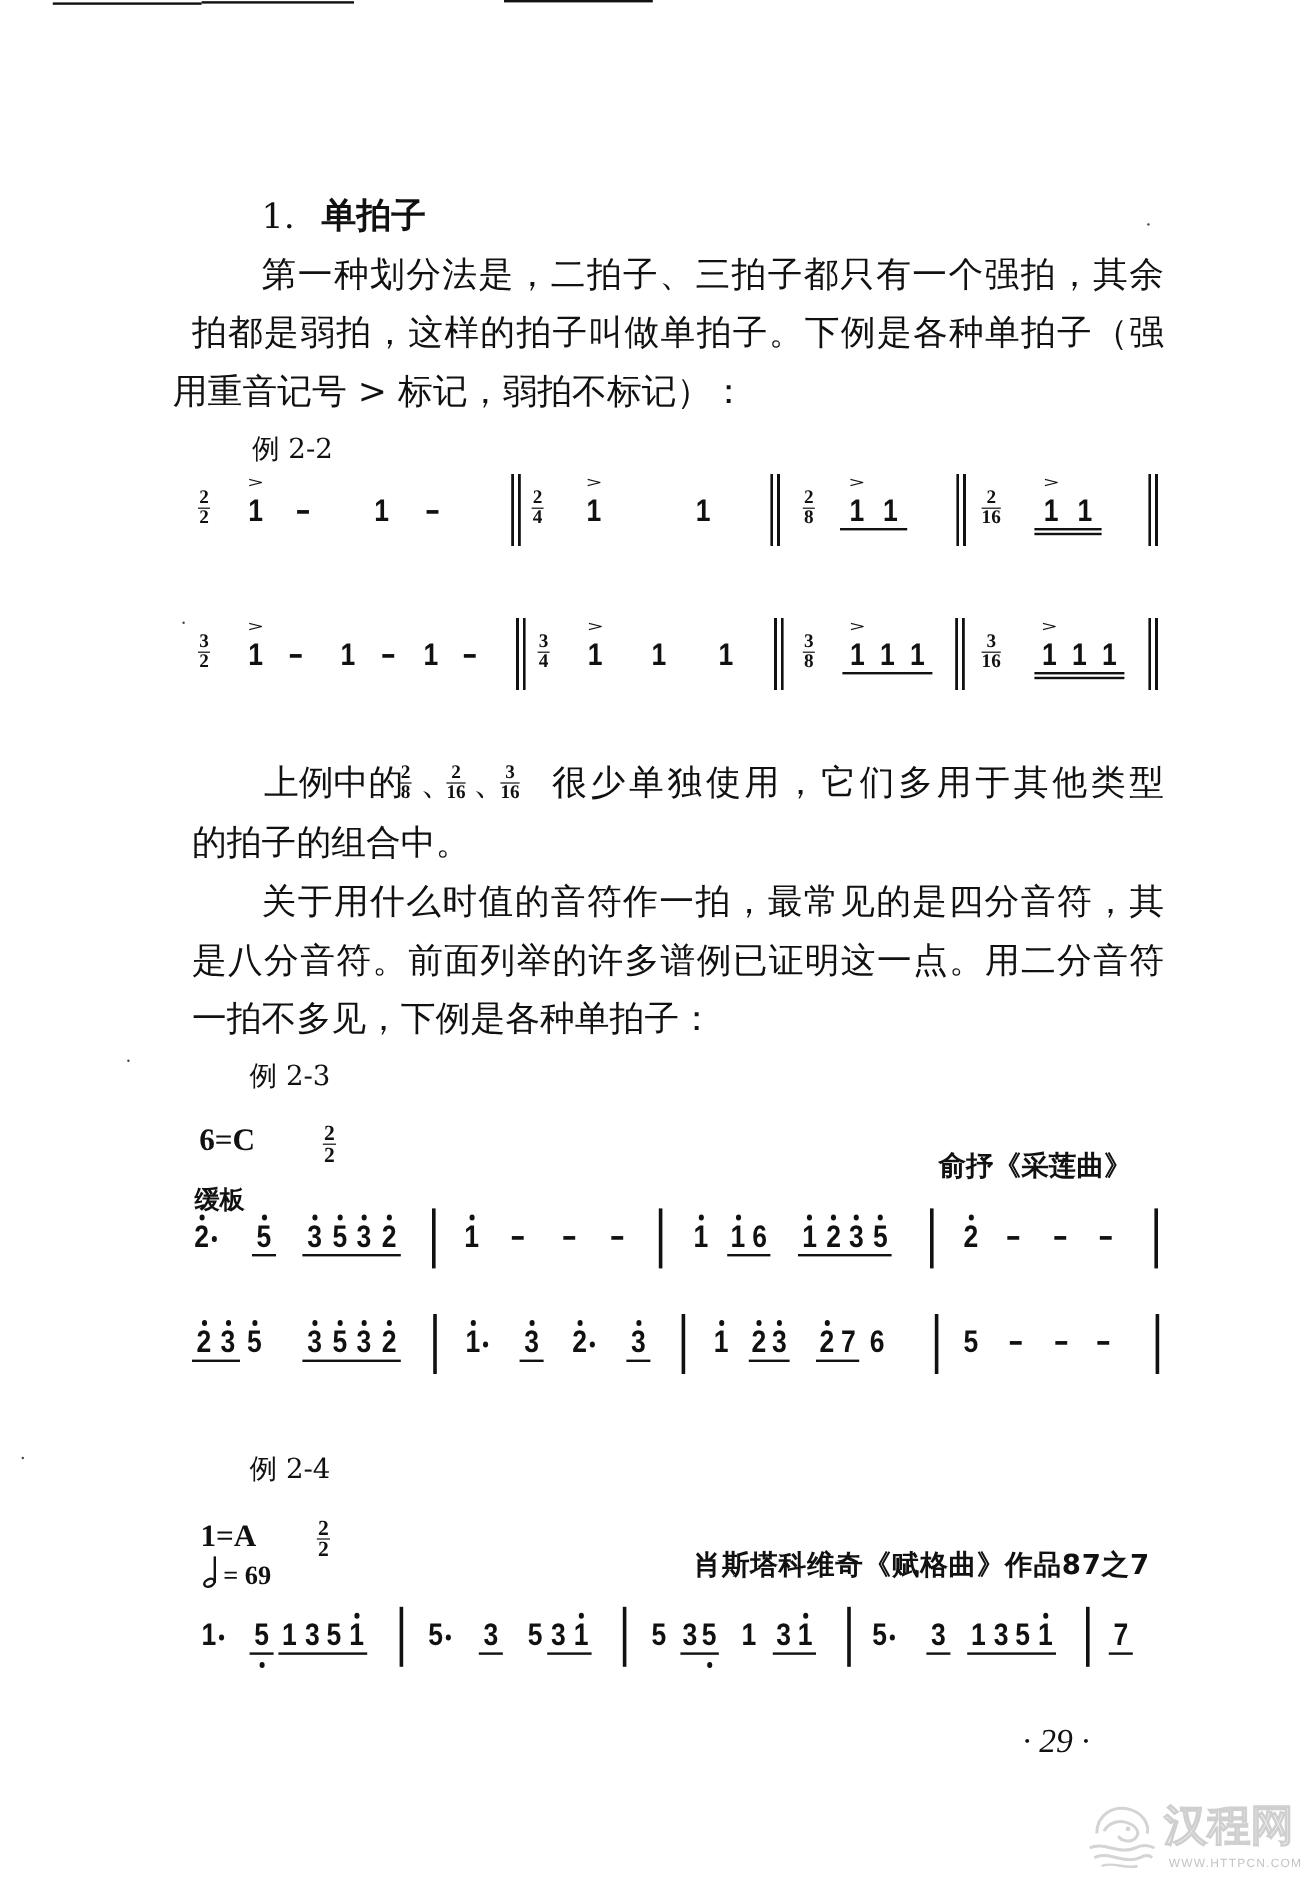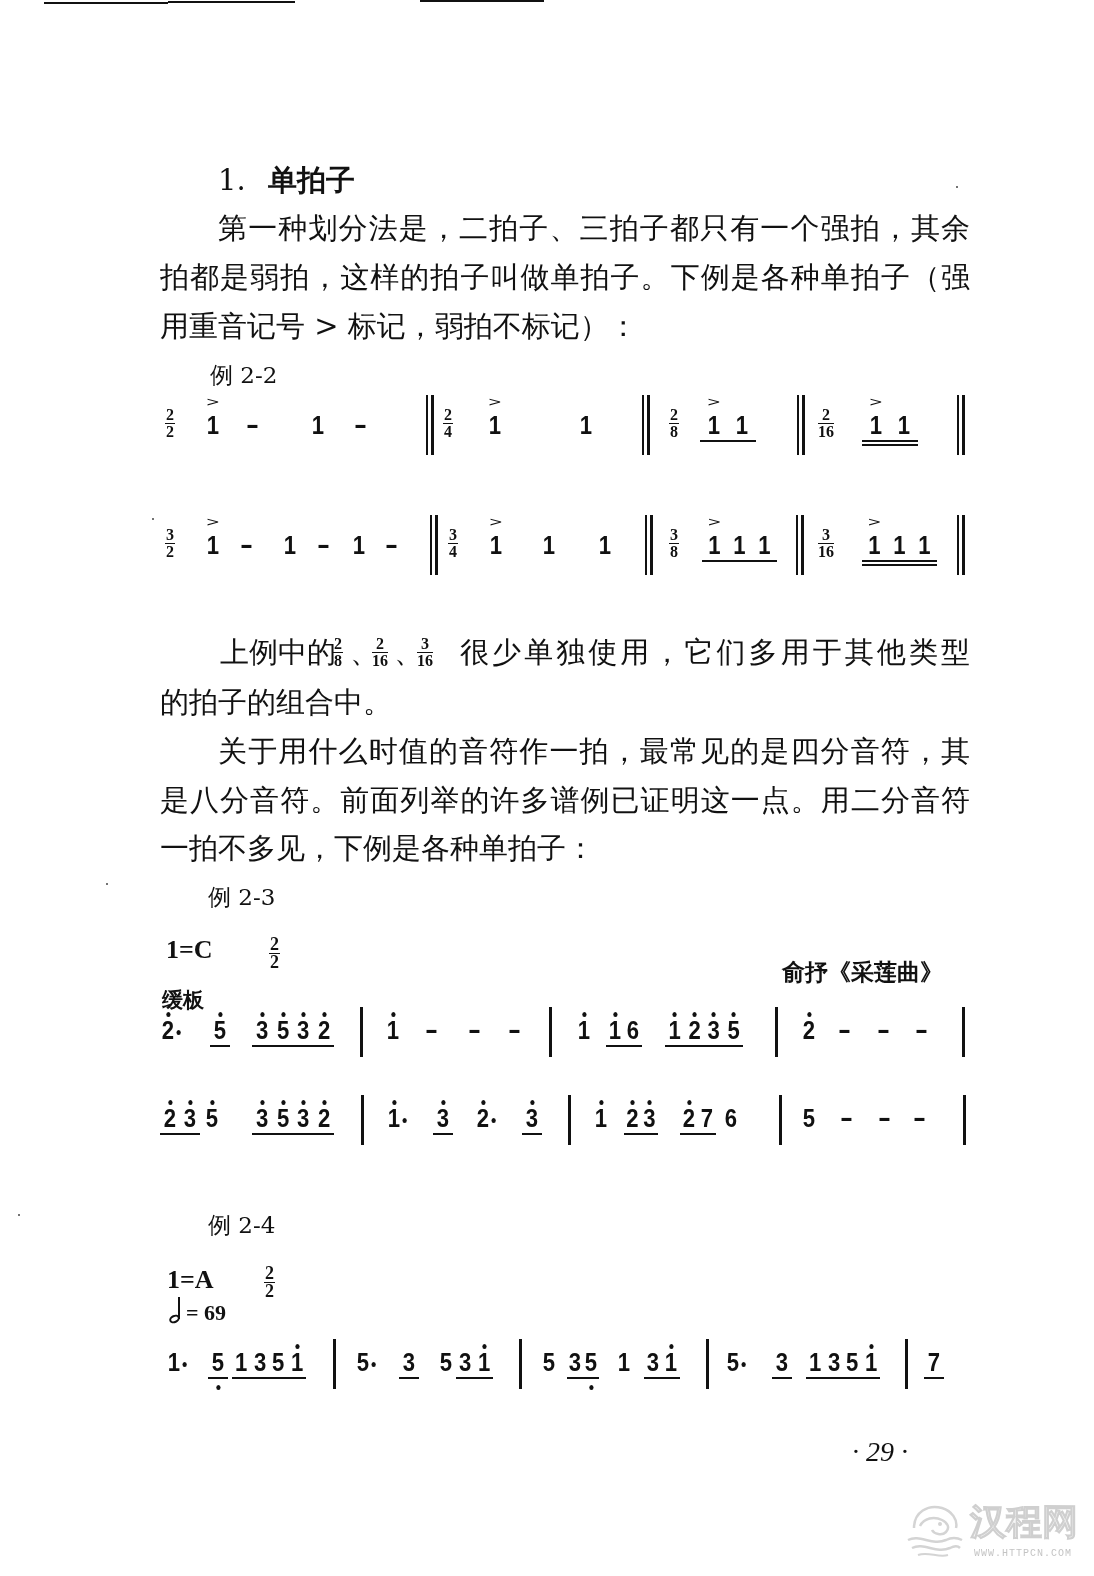"用重音记号 > 标记，弱拍不标记）：" div.t { left: 160px -> 144px }
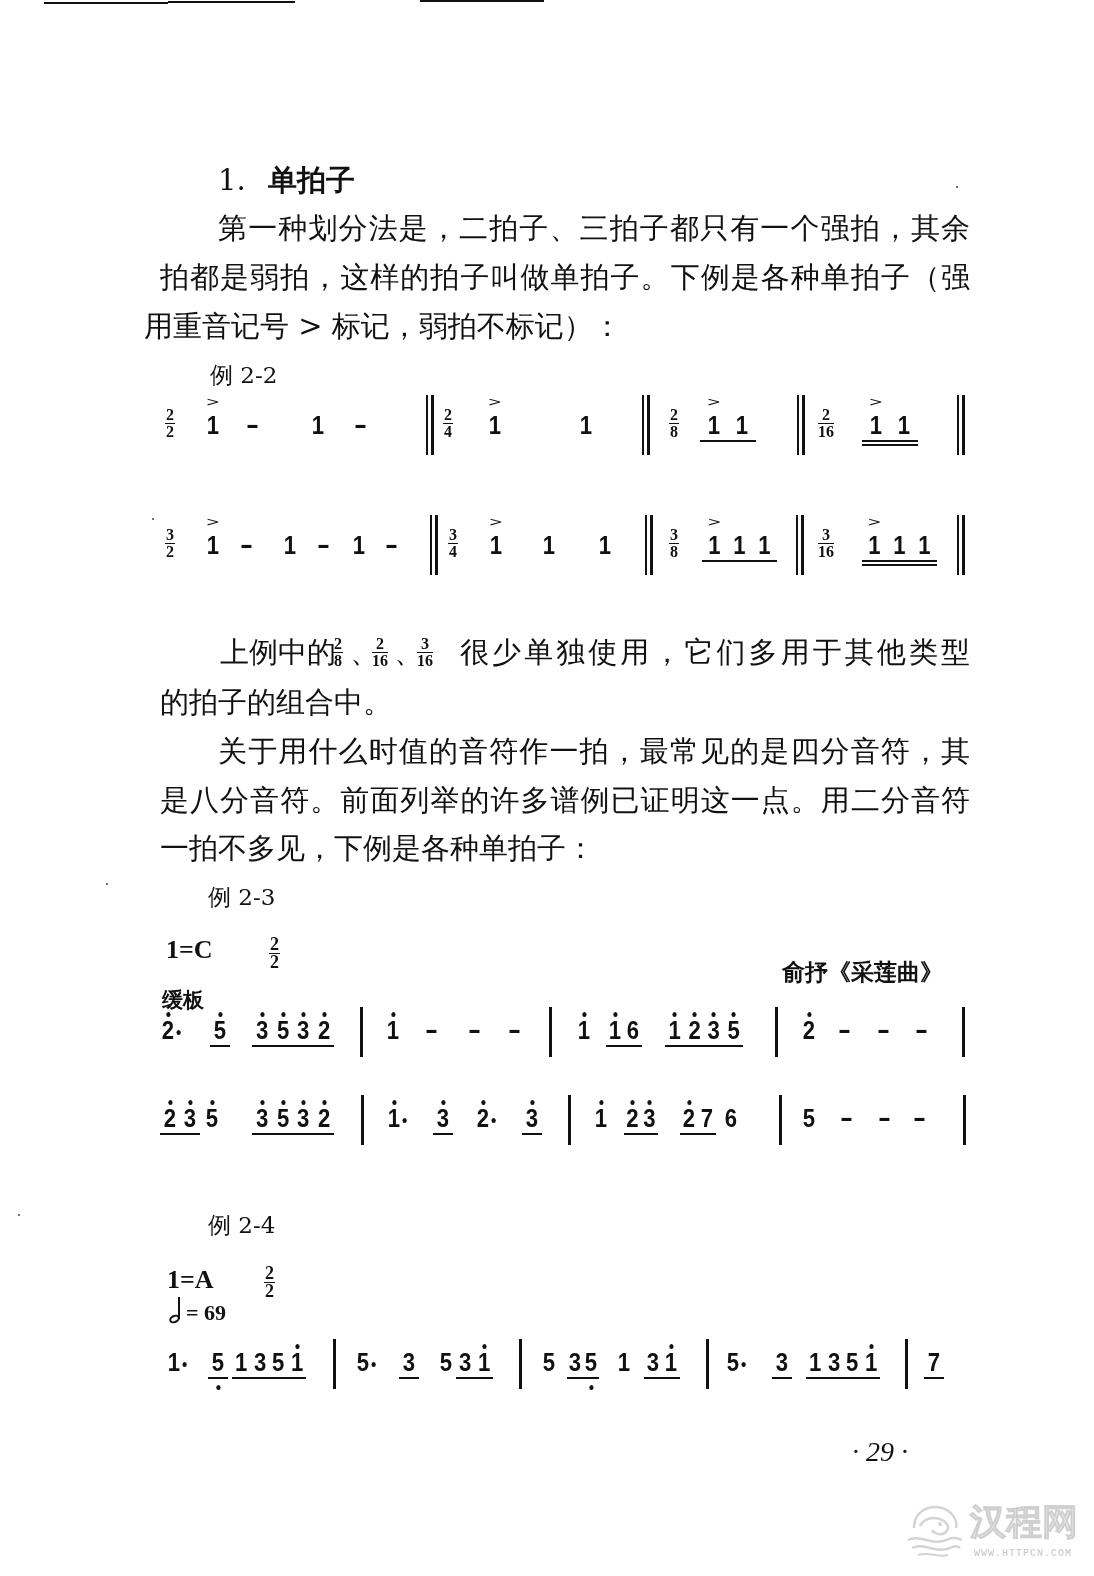"1=C" div.key { text: 1 -> 6 }
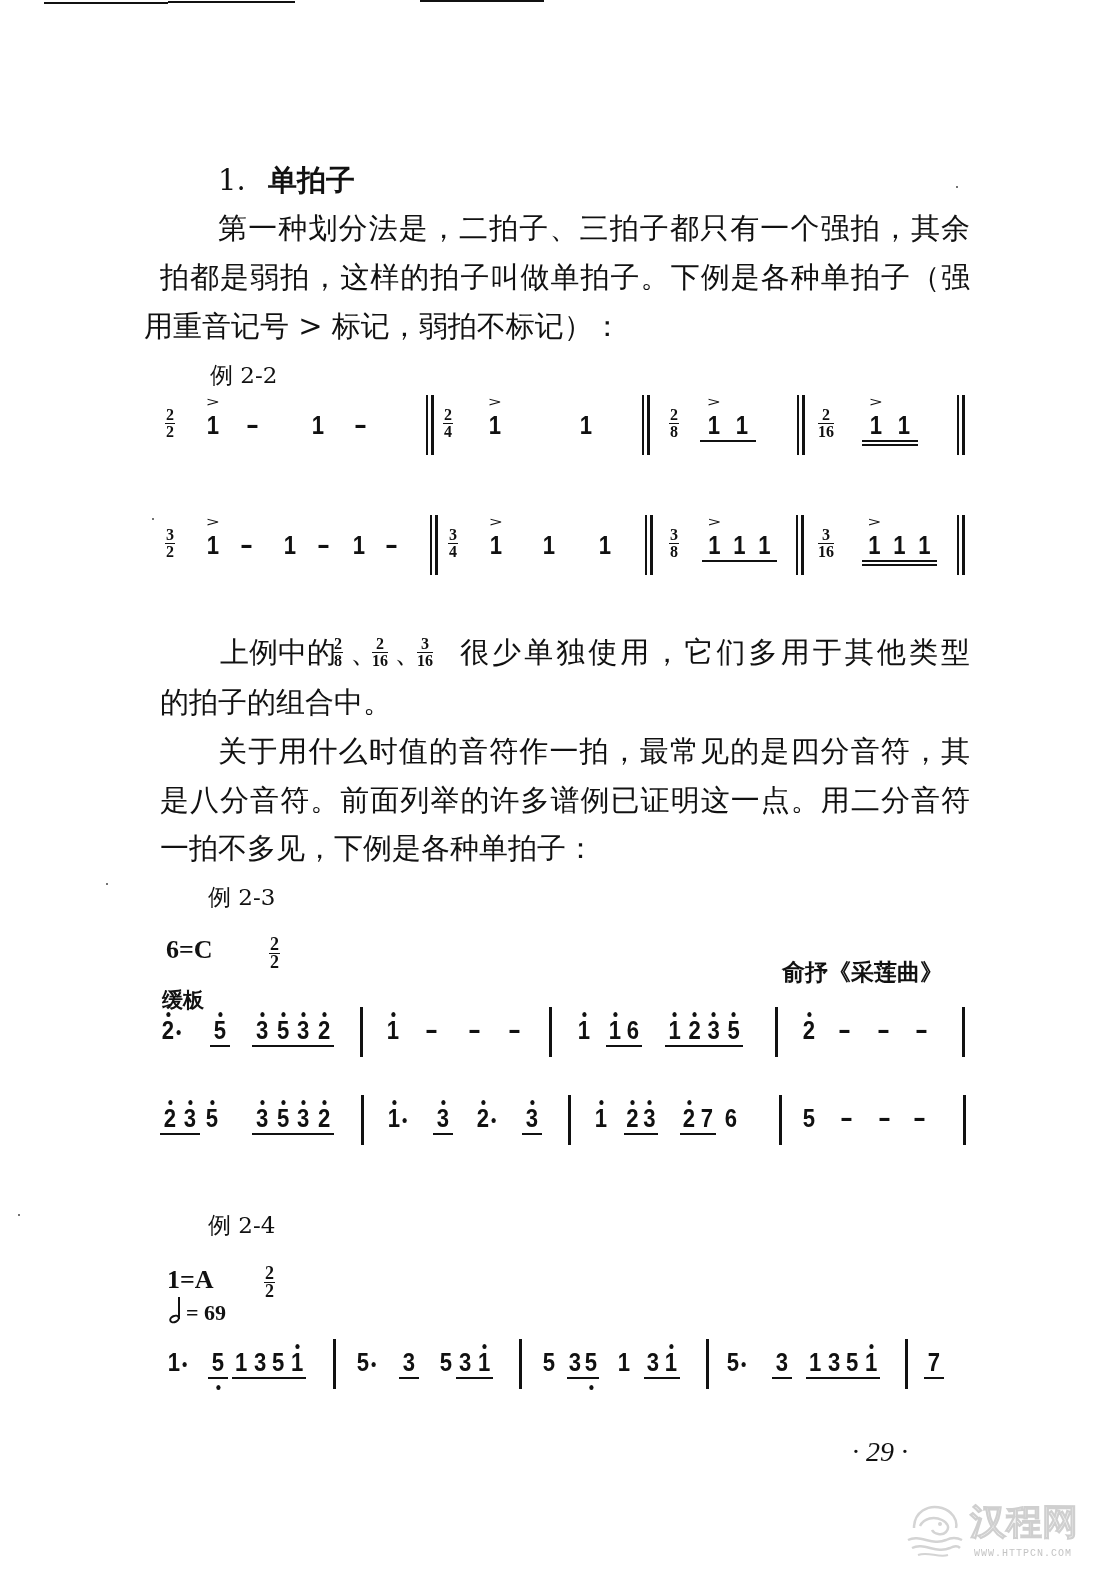"肖斯塔科维奇《赋格曲》作品87之7" div.attr { html: none -> <div>肖斯塔科维奇《赋格曲》作品87之7</div> }
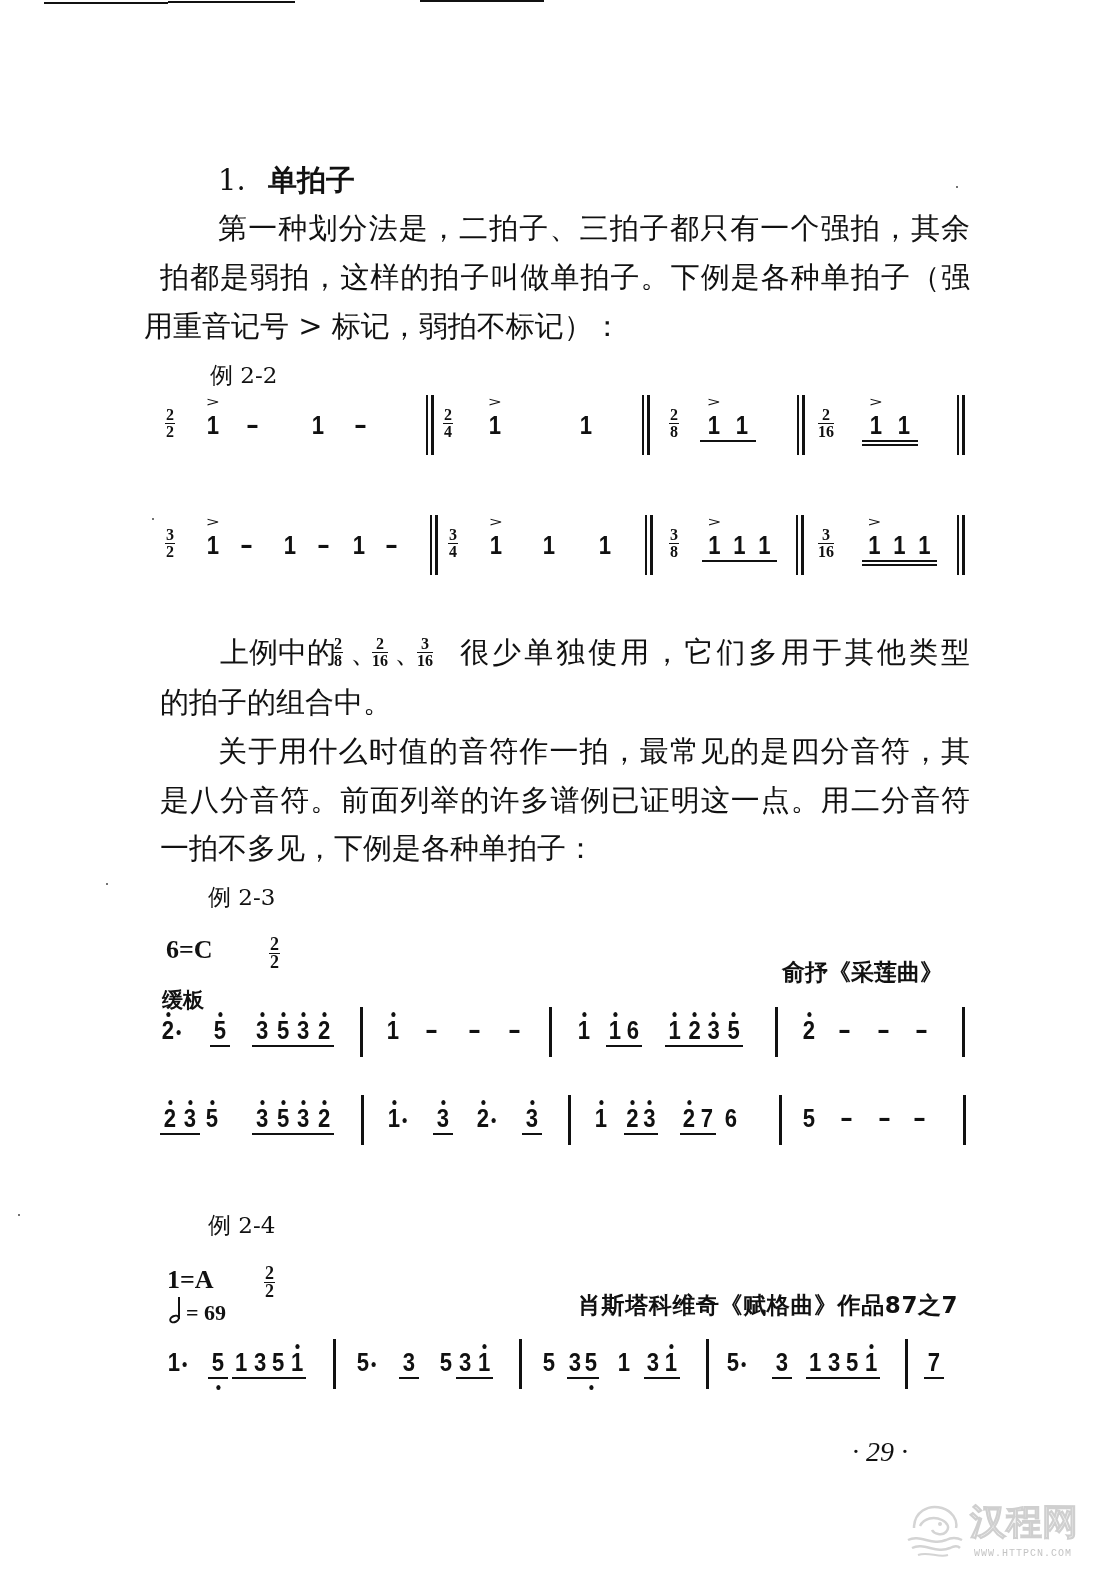"WWW.HTTPCN.COM" .wm-url { font-family: Liberation Mono, monospace -> Liberation Sans, sans-serif }
